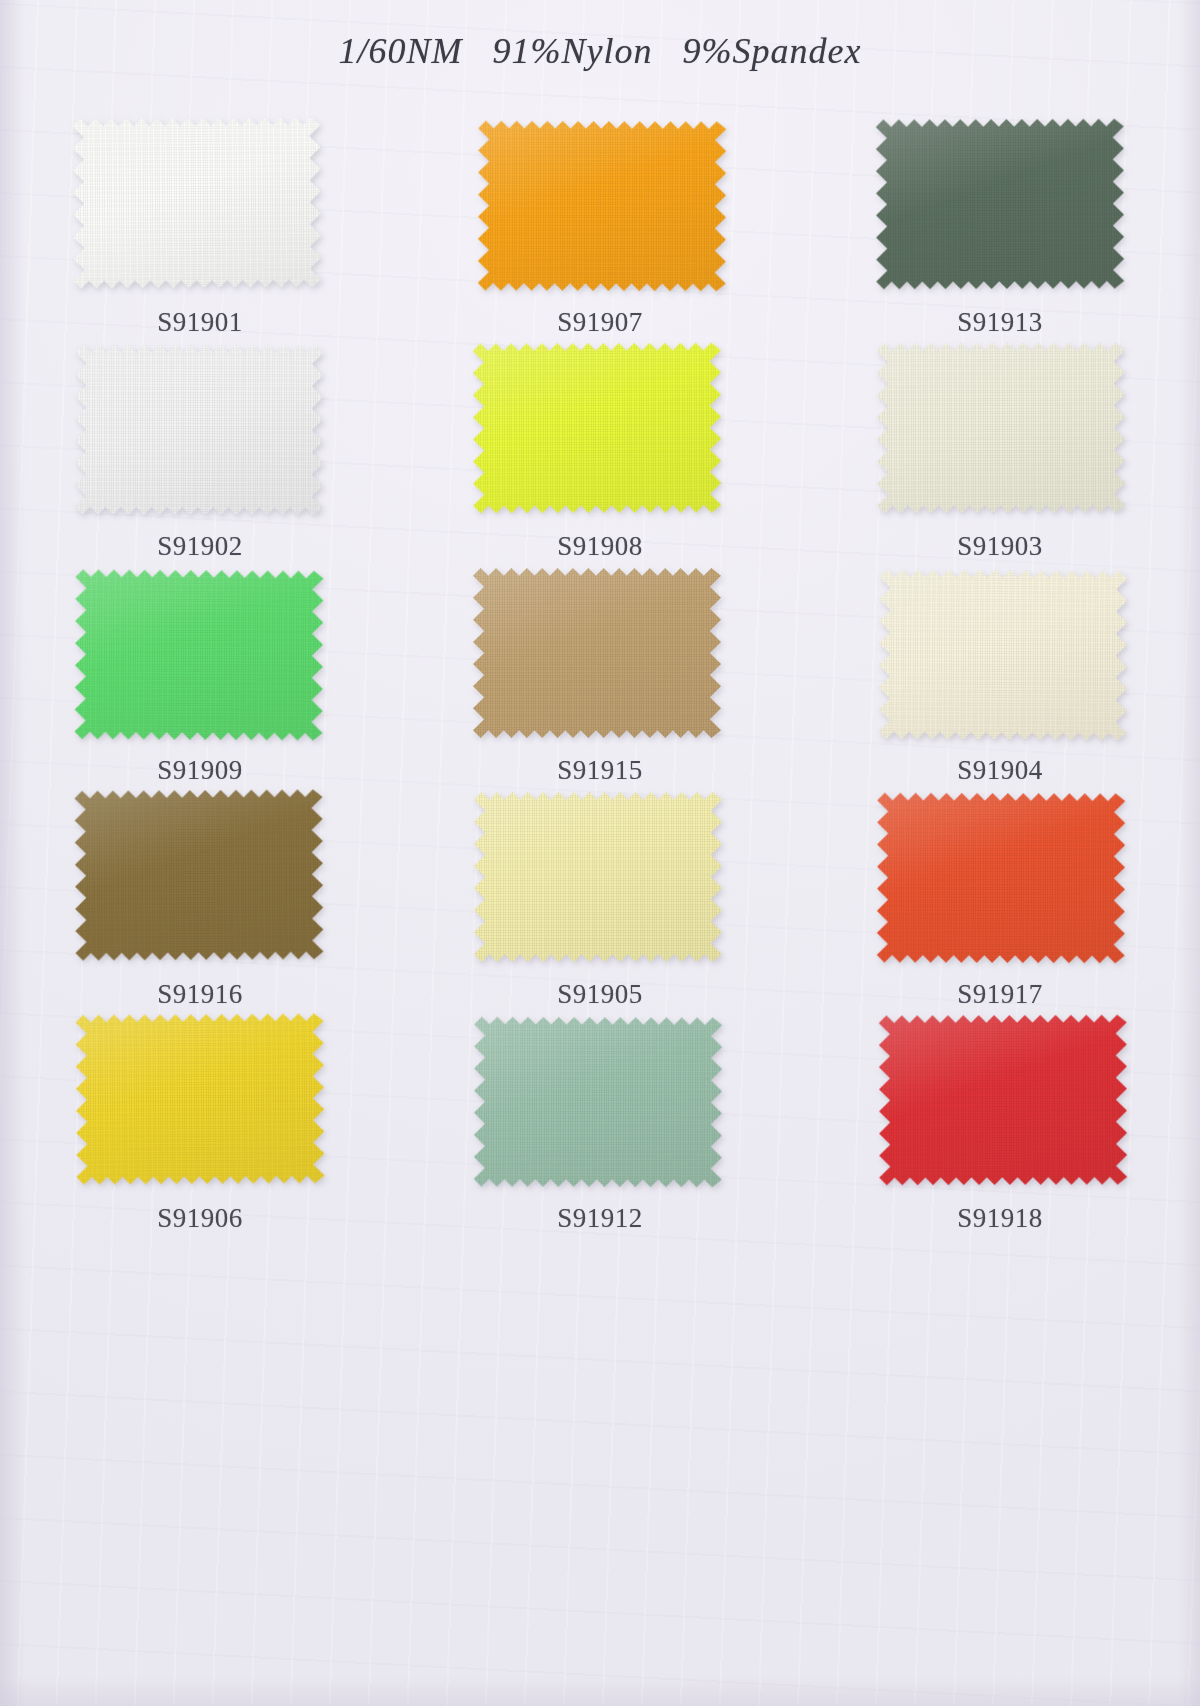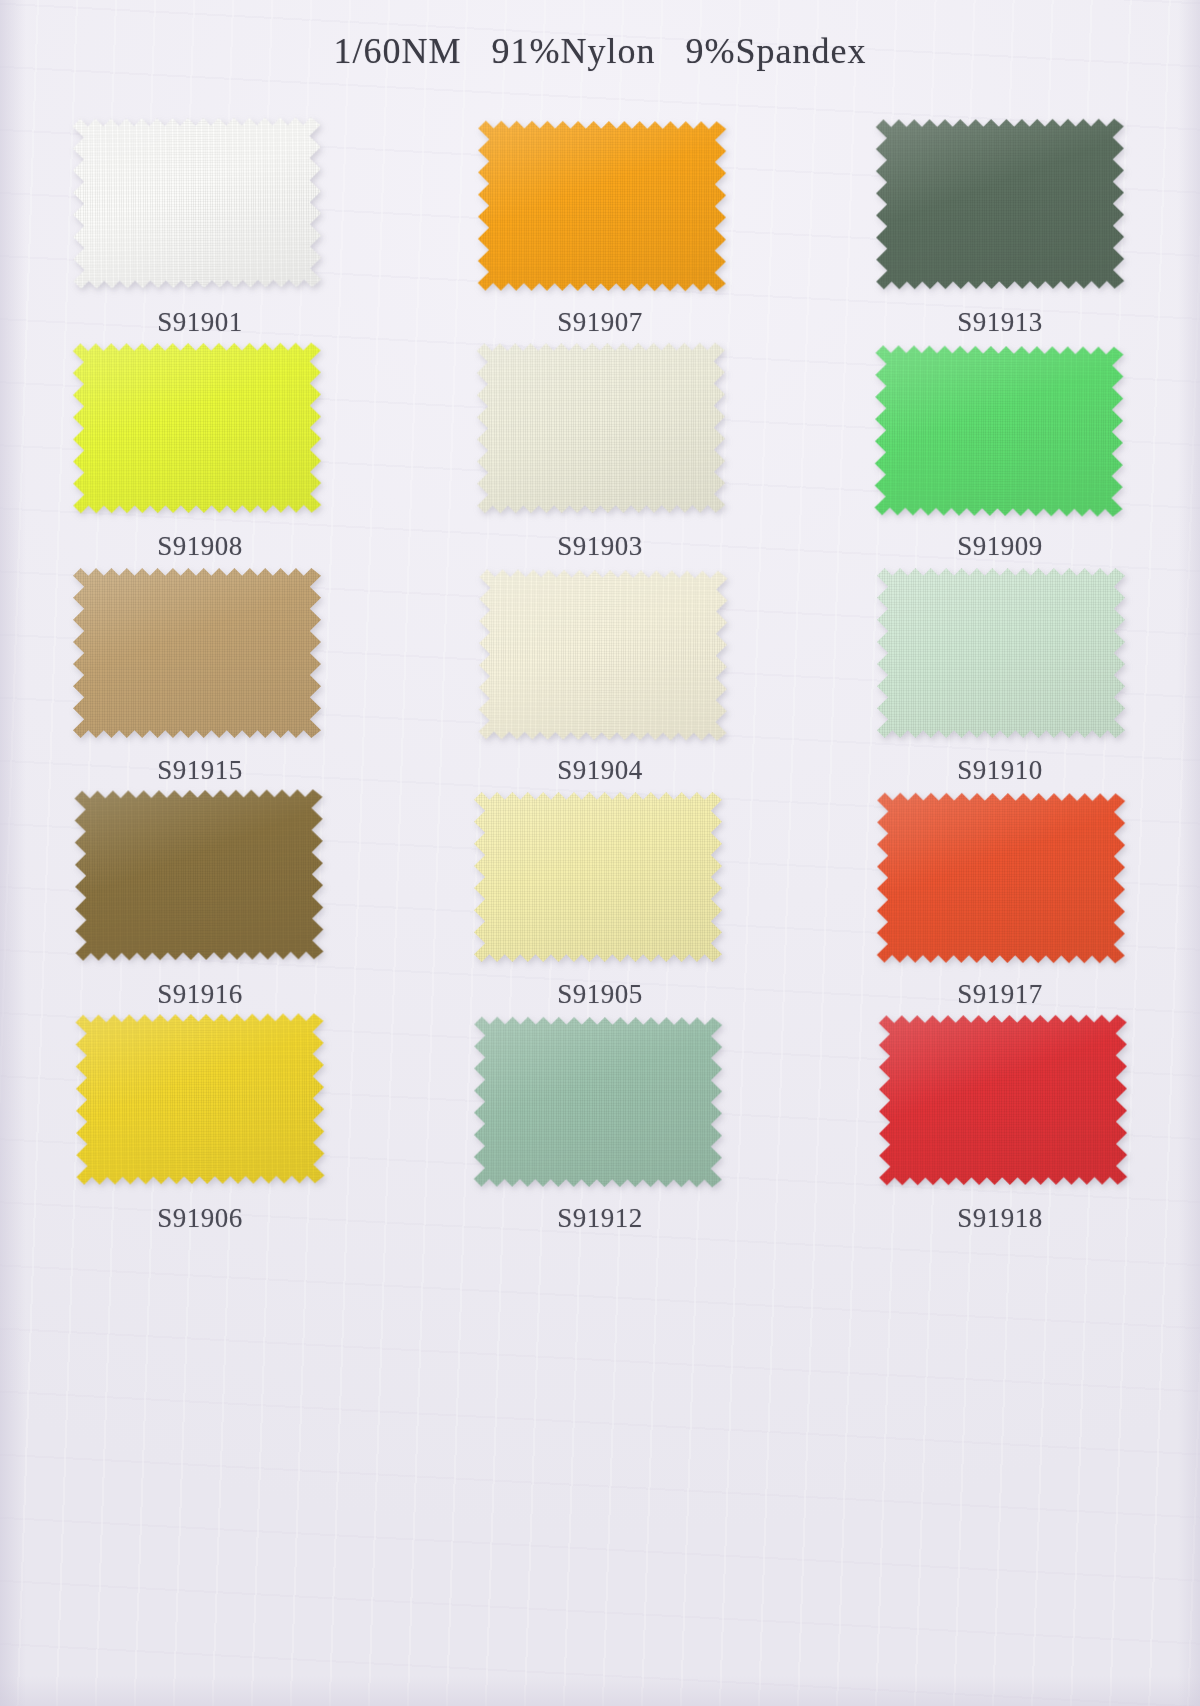"1/60NM 91%Nylon 9%Spandex" .title { font-style: none -> italic }
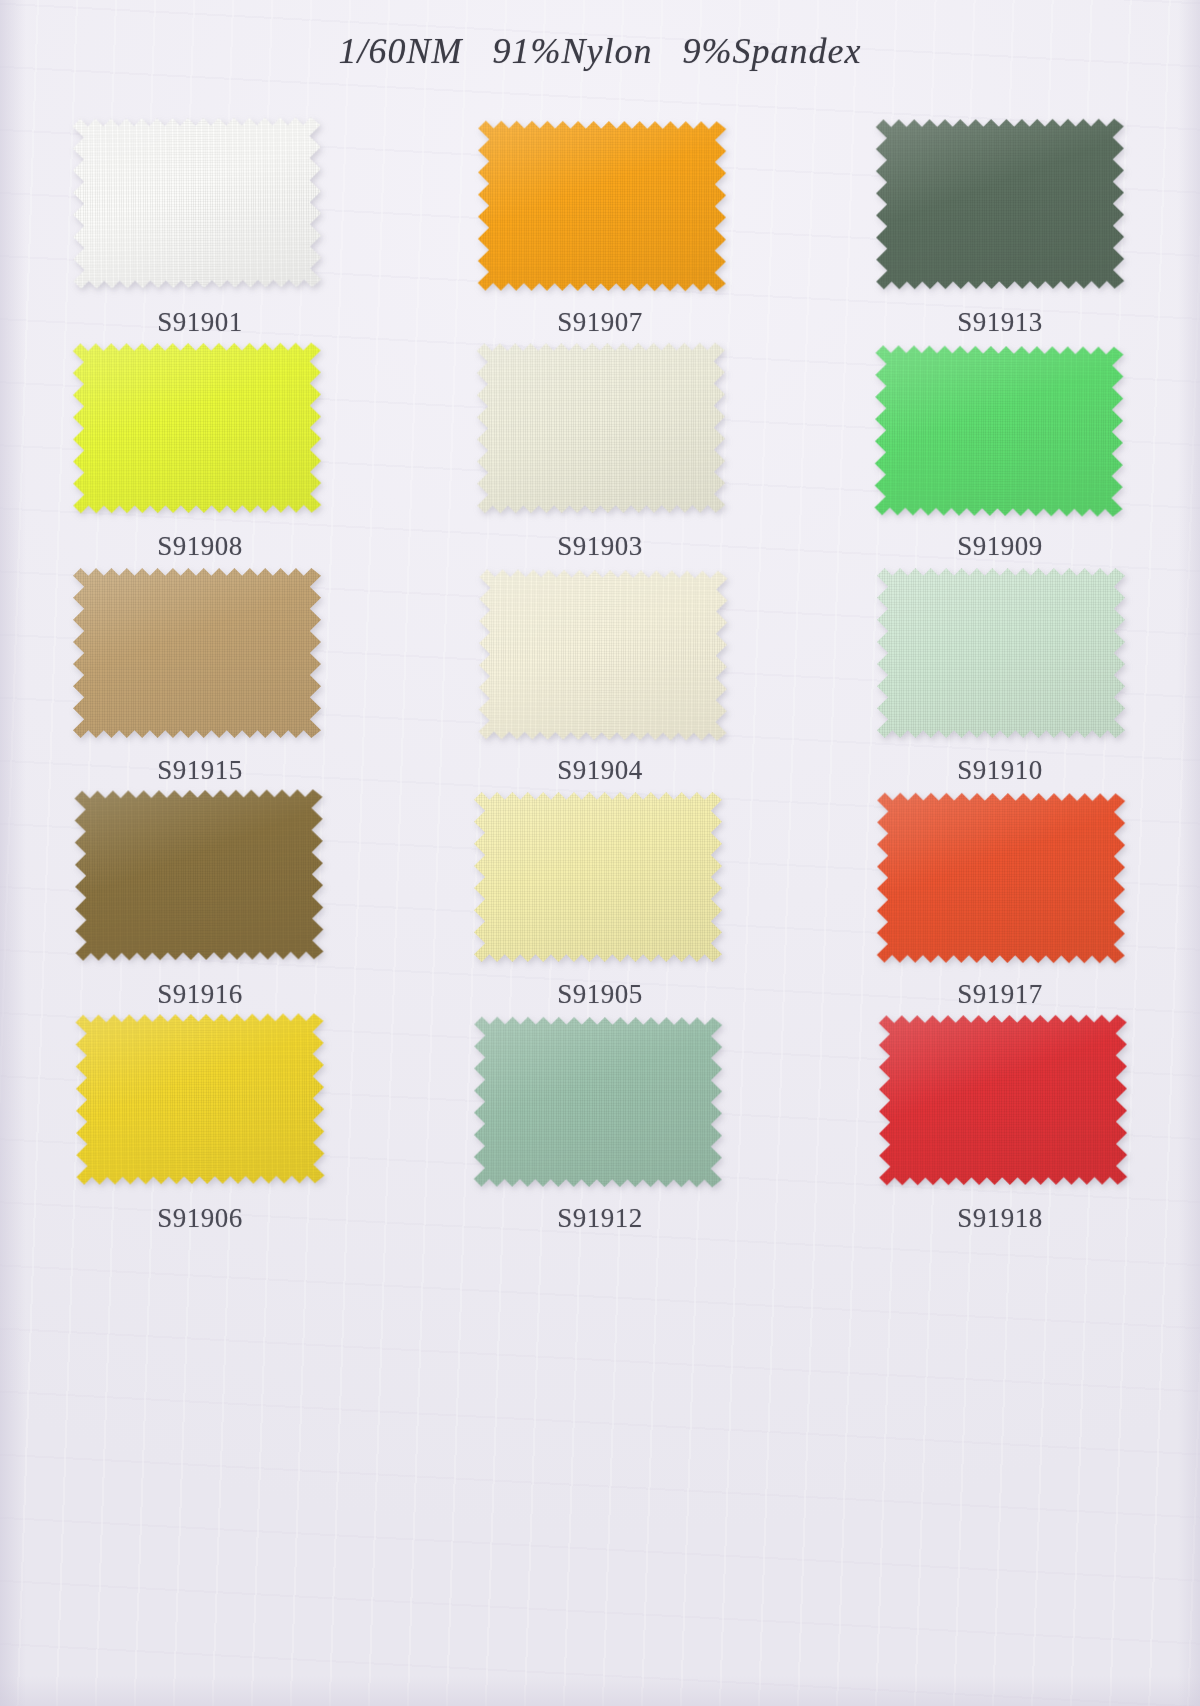"S91902" div.cell { html: none -> <div> <div> <div></div> </div> <div>S91902</div> </div> }
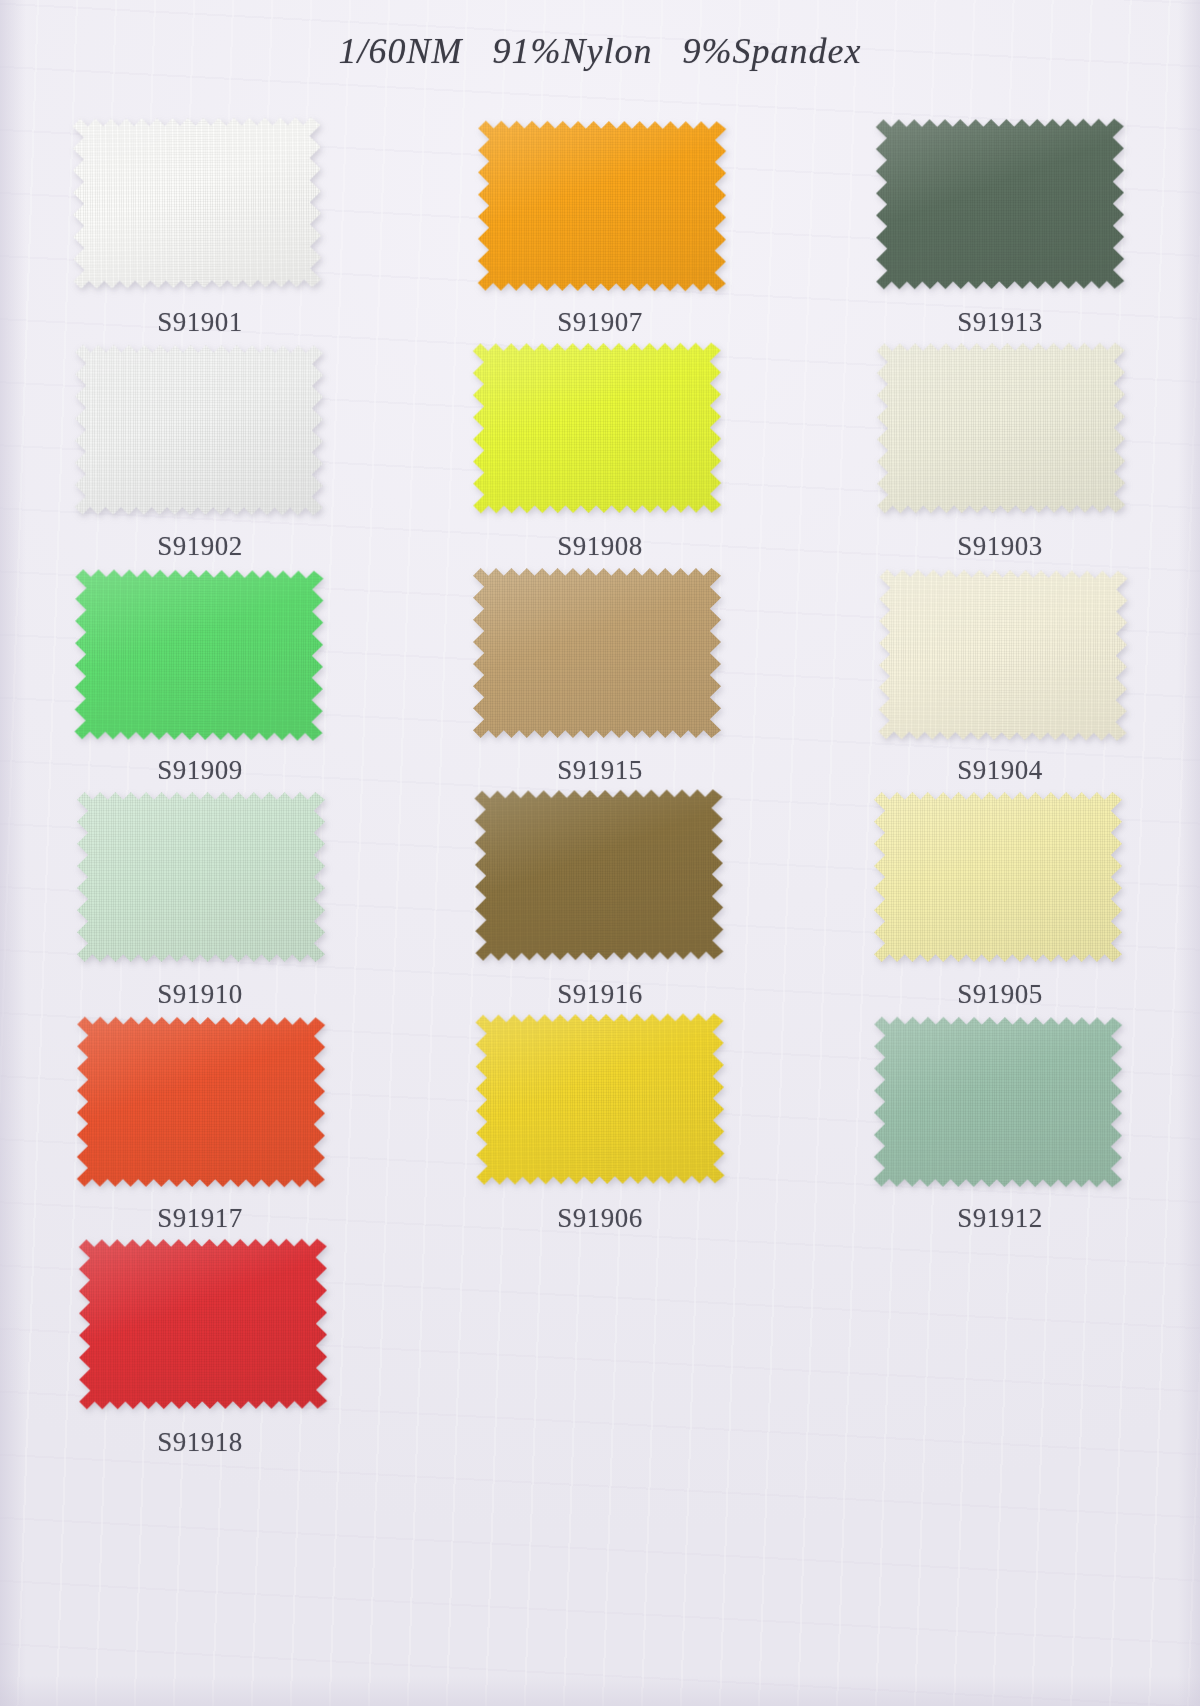"S91910" div.cell { html: <div> <div> <div></div> </div> <div>S91910</div> </div> -> none }
